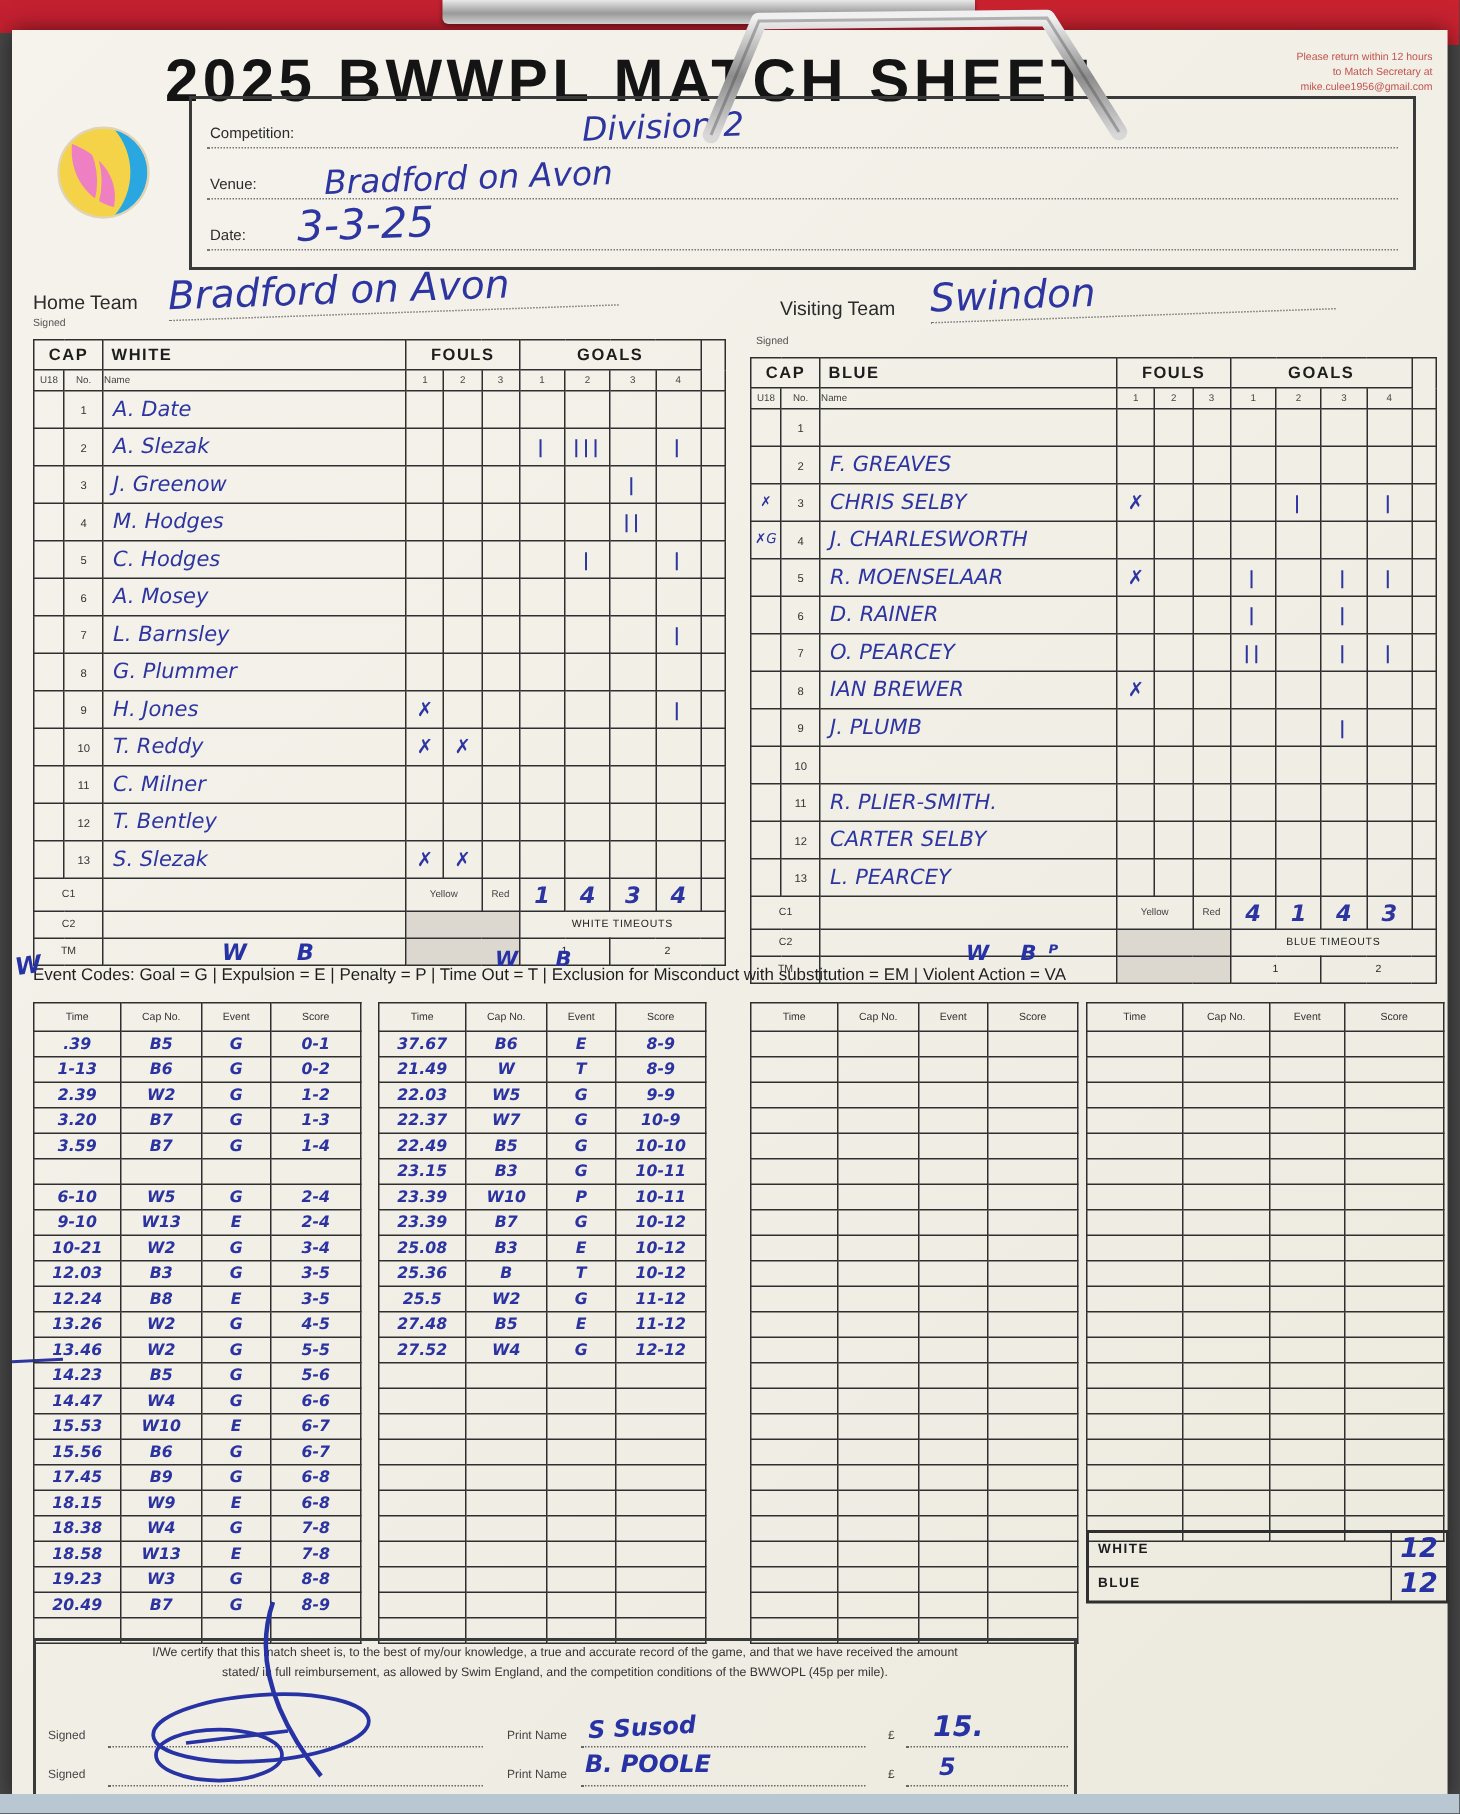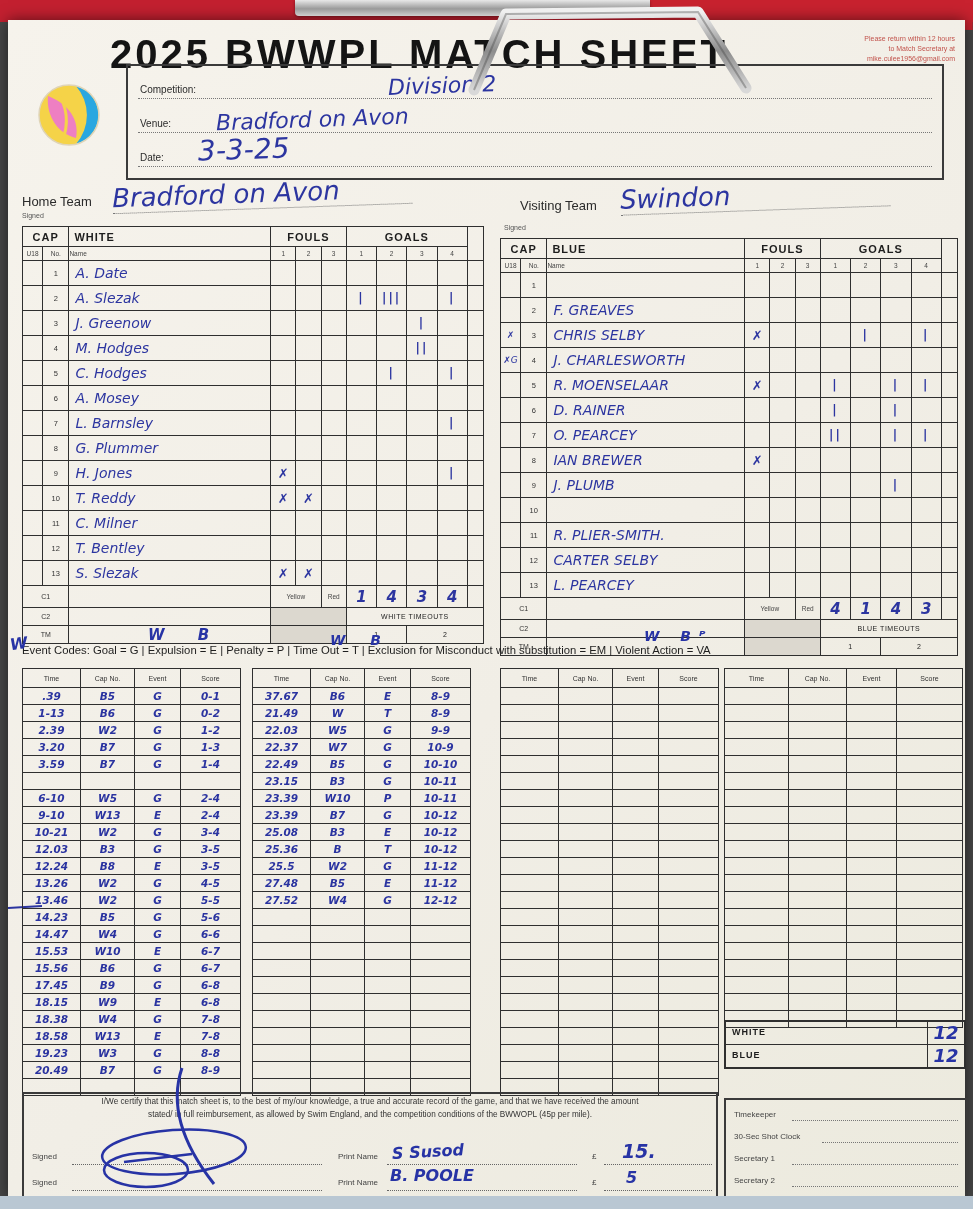"Timekeeper" div.abs { html: <div> <div> <span>Timekeeper</span> <span></span> </div> <div> <span>30-Sec Shot Clock</span> <span></span> </div> <div> <span>Secretary 1</span> <span></span> </div> <div> <span>Secretary 2</span> <span></span> </div> </div> -> none }
